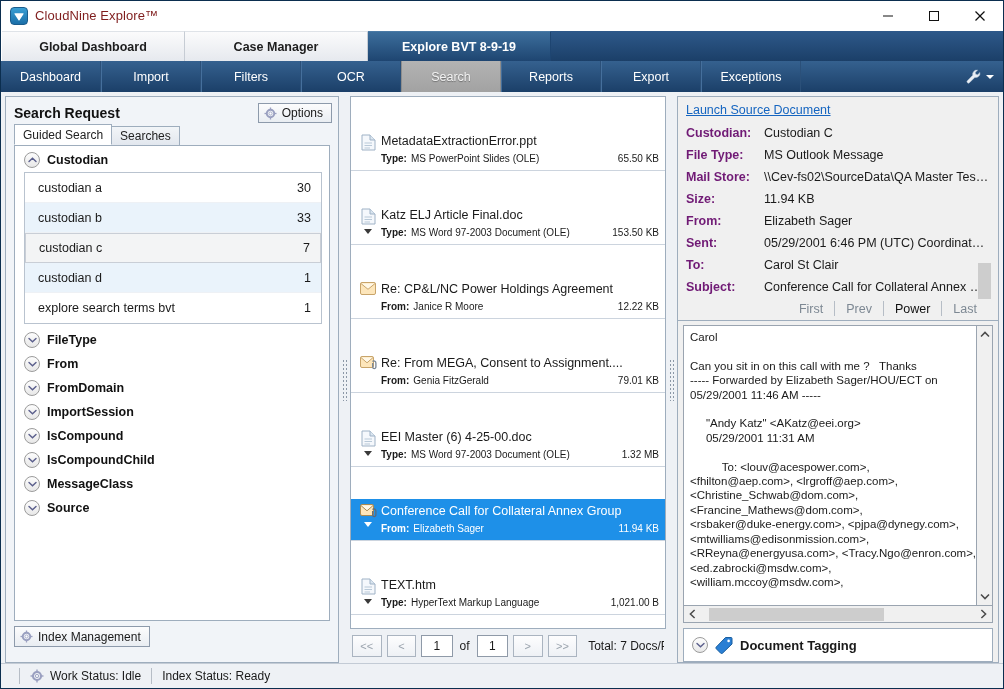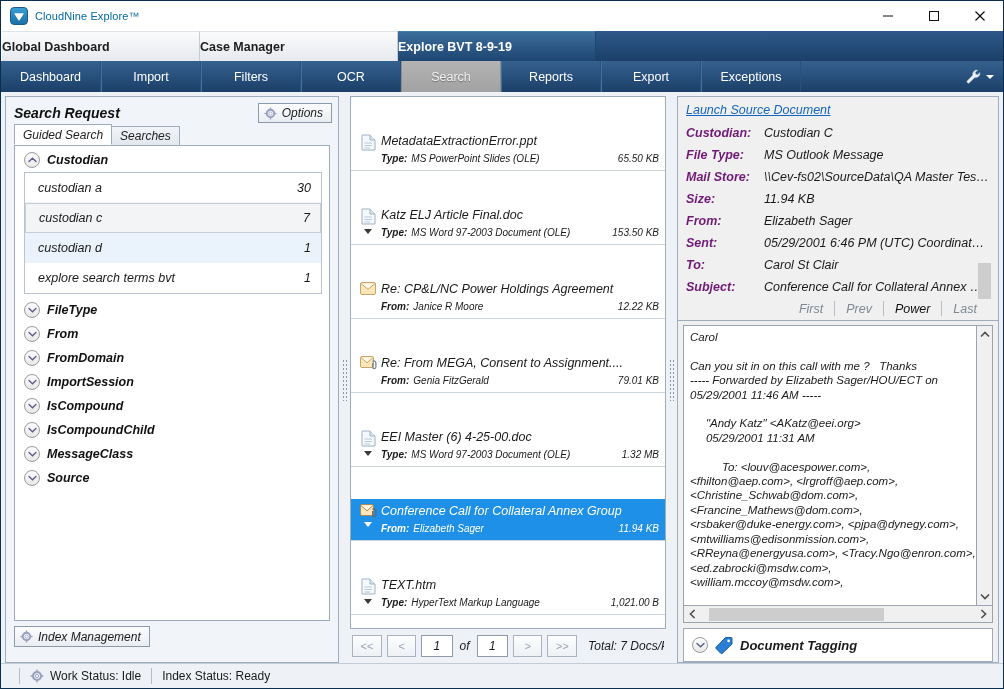"CloudNine Explore™" .title-text { color: #0369a1 -> #7f1d1d; font-size: 11px -> 13px }
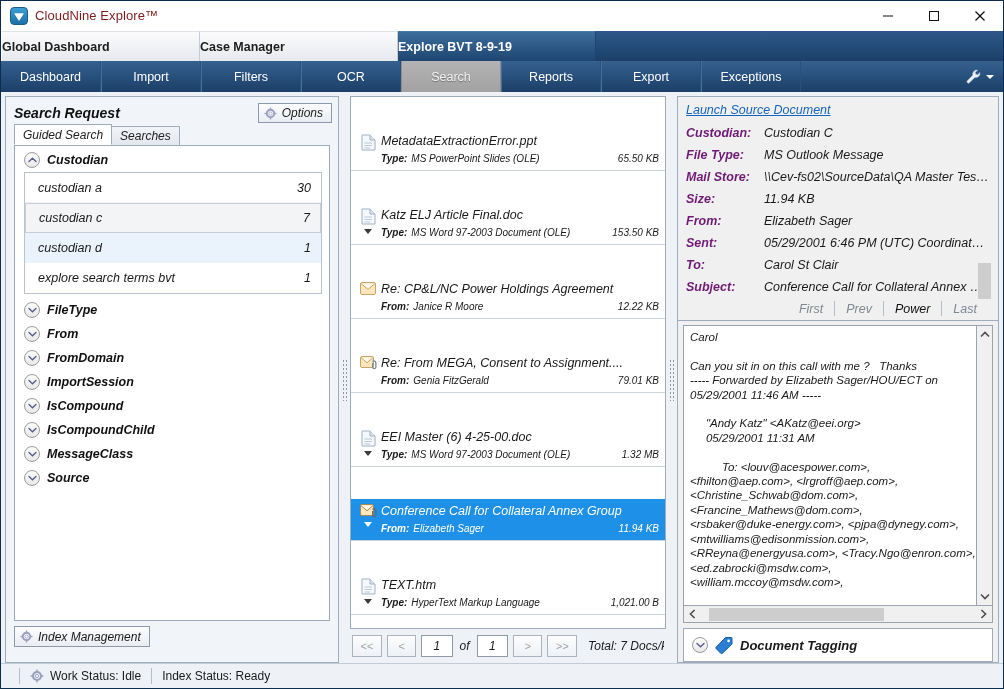"Global Dashboard" .wstab { justify-content: flex-start -> center; width: 198px -> 183px }
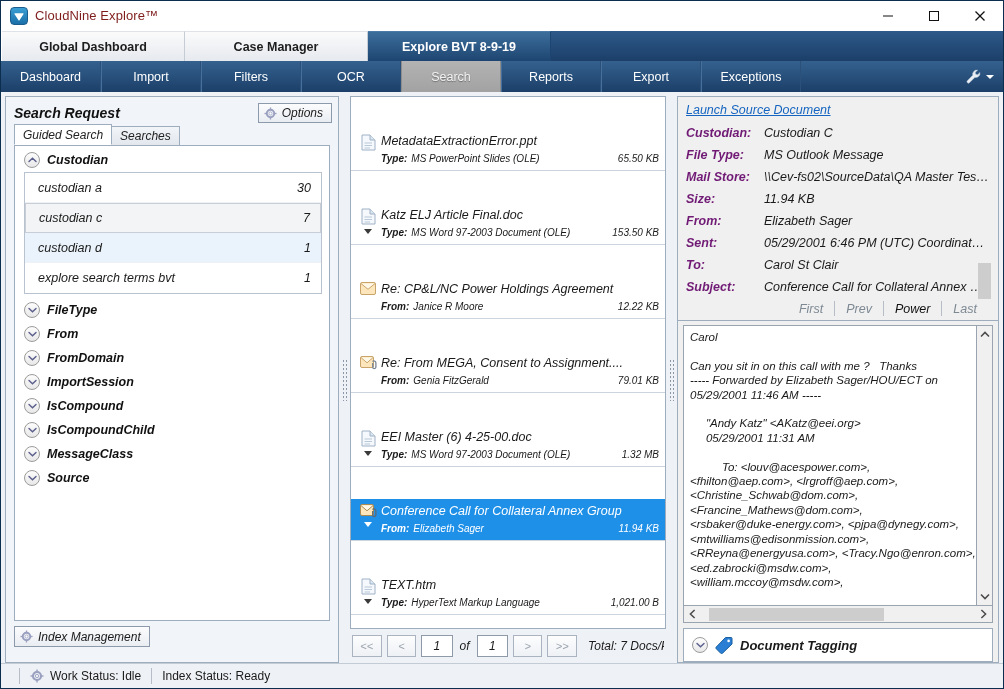"Search Request" .body { font-style: italic -> none }
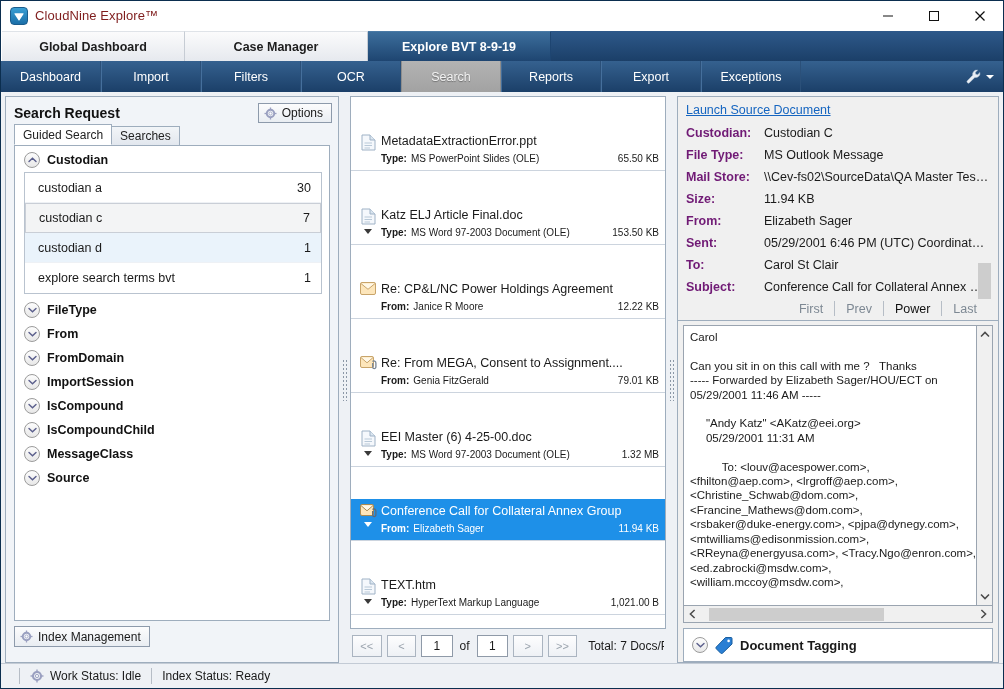"custodian b" div.facet-row { html: none -> <div> <span>custodian b</span> <span>33</span> </div> }
